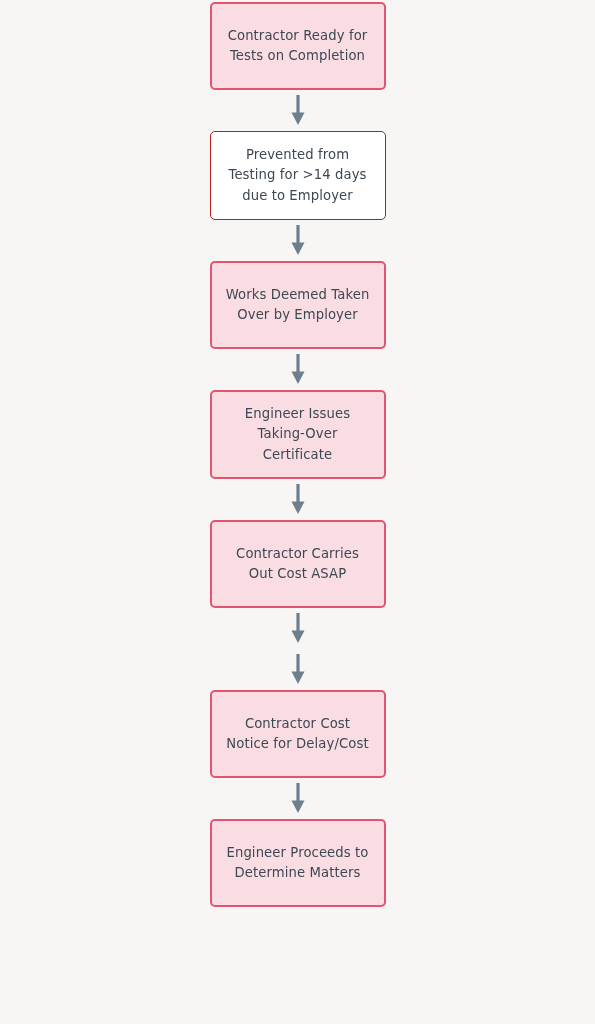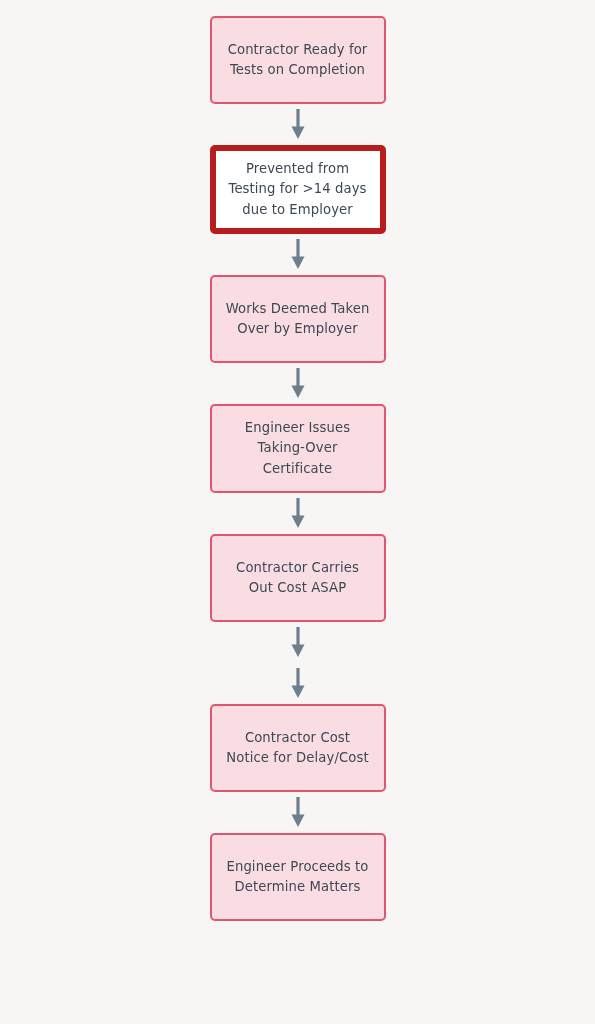"Contractor Ready for" #flowchart { padding-top: 16px -> 2px }
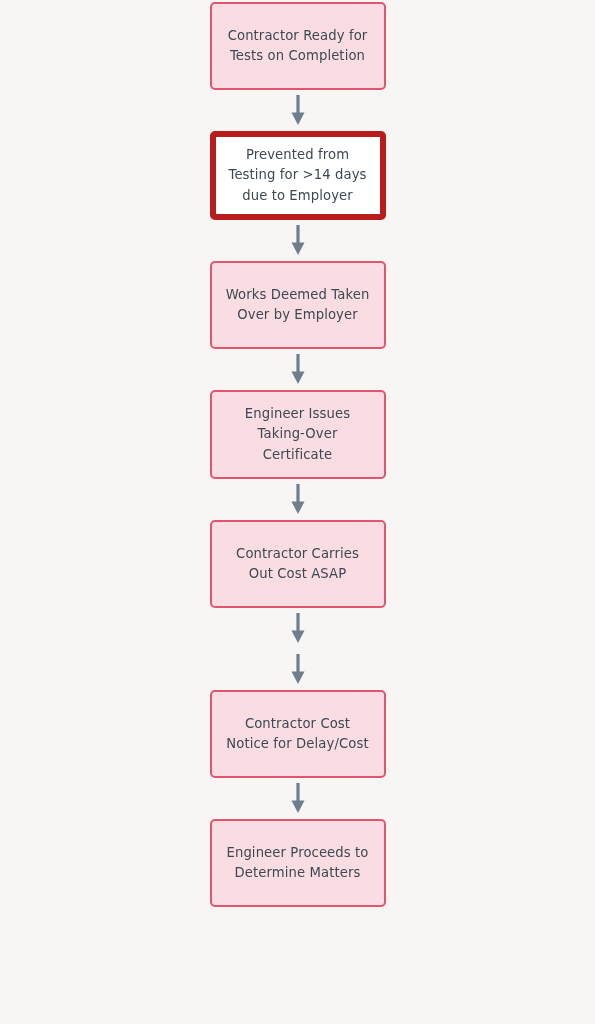"Prevented from" .node.plain { border: 6px solid #b91c1c -> 1px solid #b91c1c }
